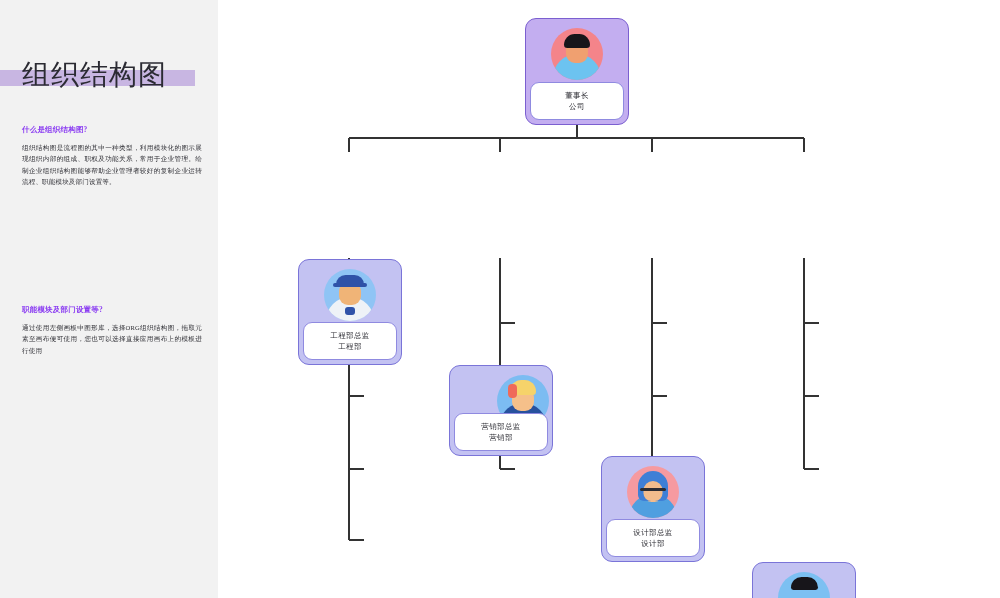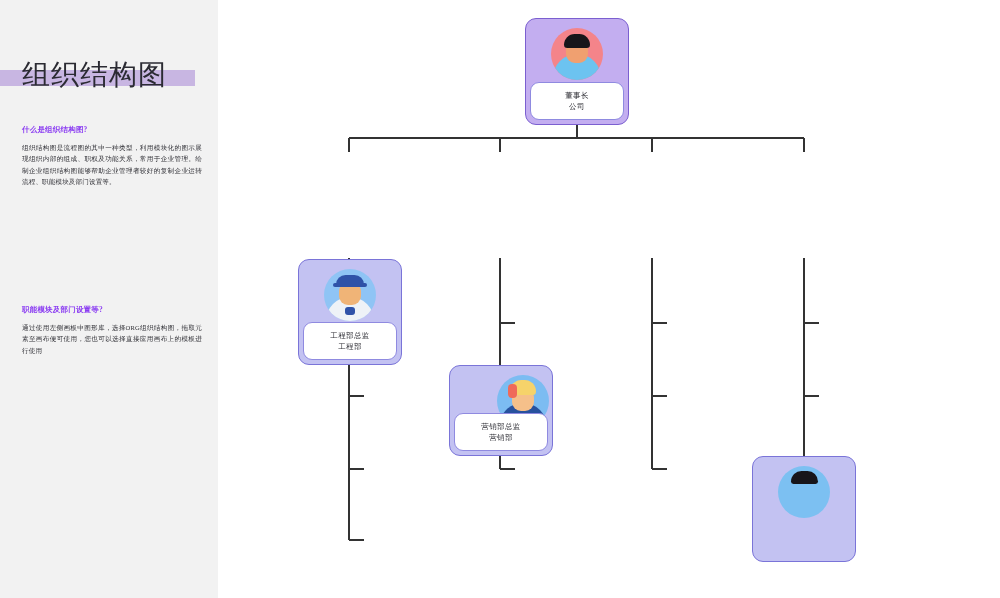"设计部总监" div.node { html: none -> <div> <div> <div> <div></div> <div></div> <div></div> <div></div> <div></div> </div> <div>Linda</div> </div> <div> <div>设计部总监</div> <div>设计部</div> </div> </div> }
